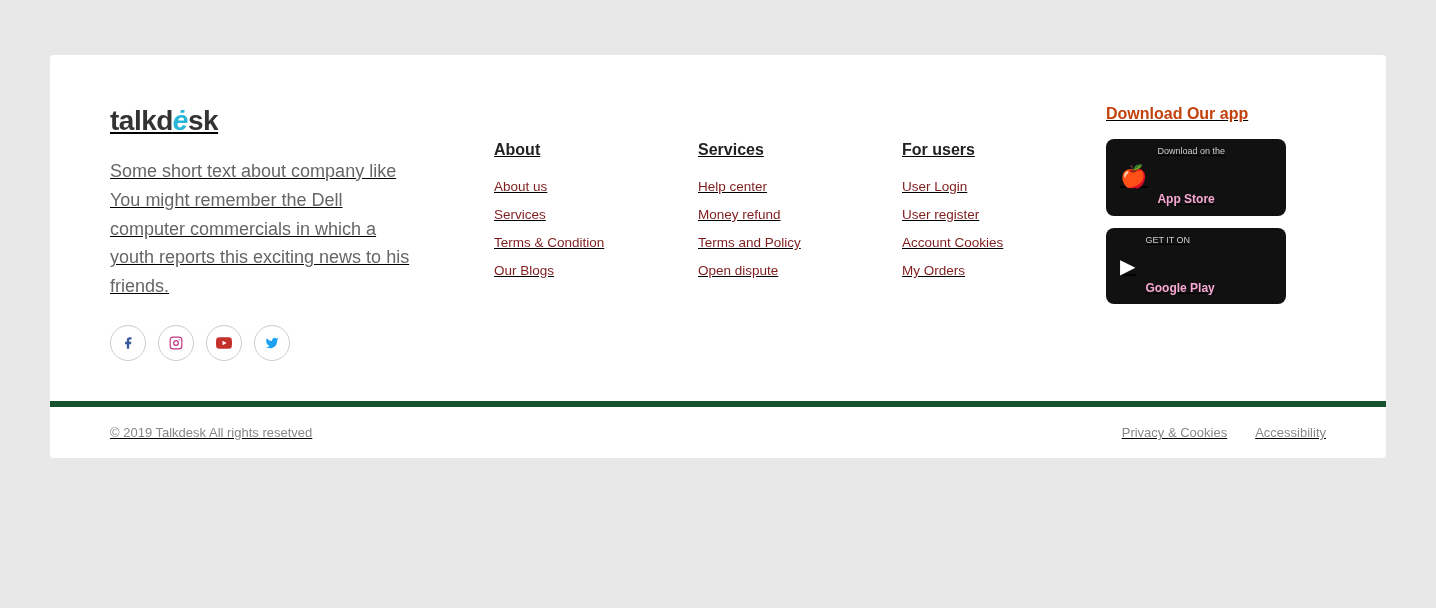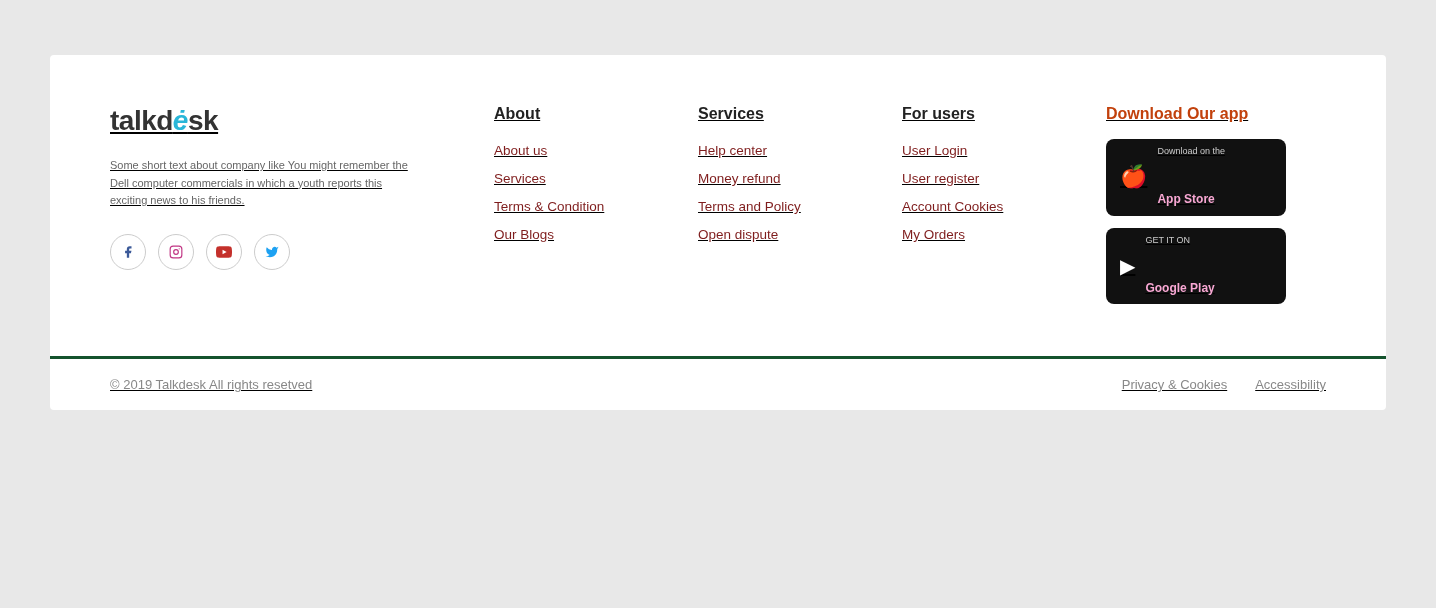"About" .footer-col { margin-top: none -> 36px }
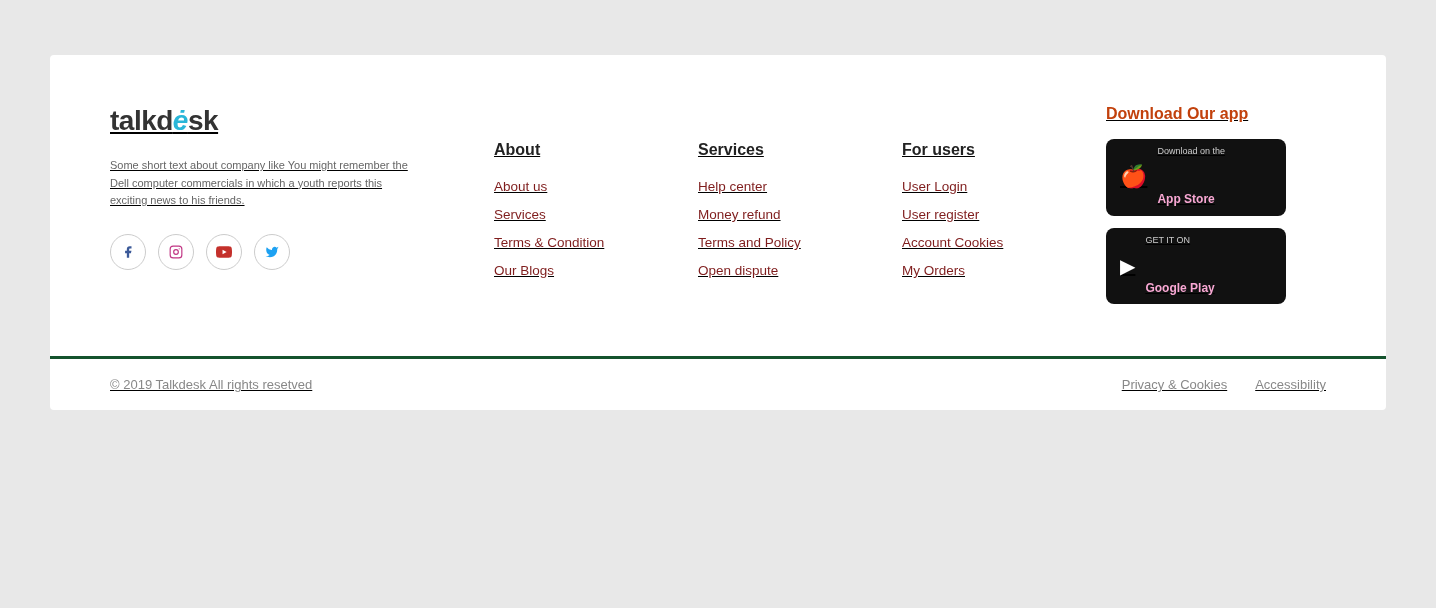"Some short text about company" .brand-desc { font-size: 11px -> 18px }
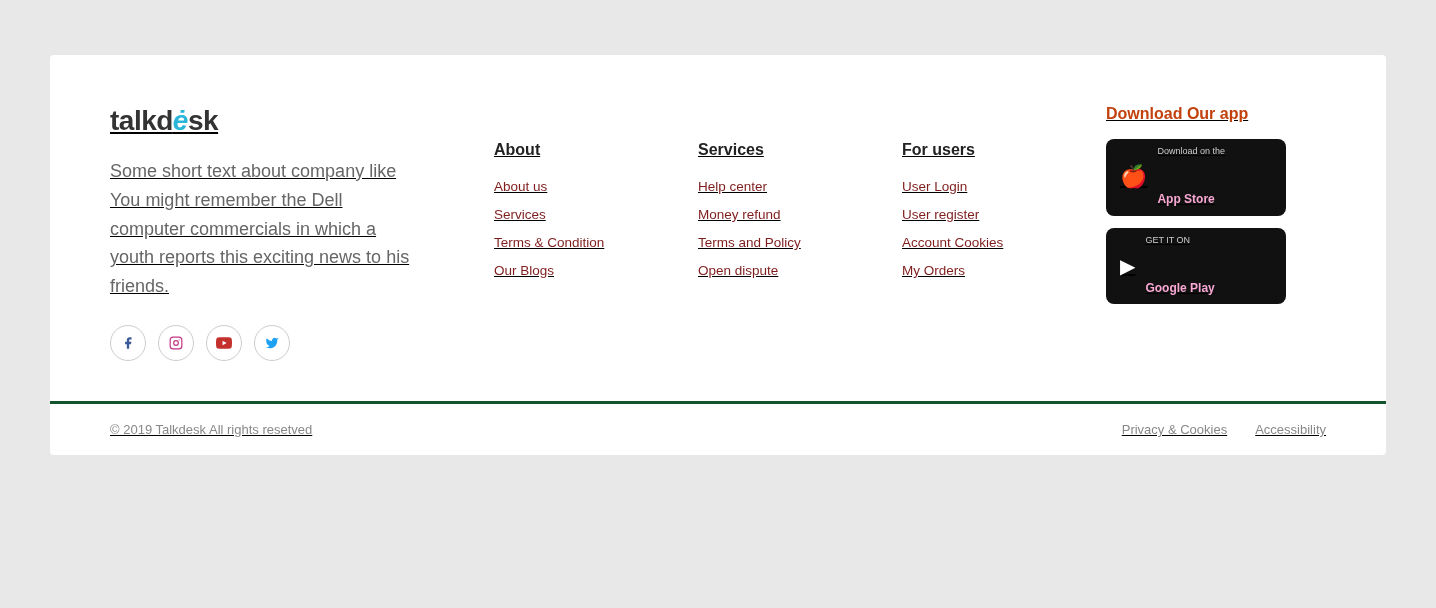"© 2019 Talkdesk All rights" .footer-bottom { border-top: 3px solid #14532d -> 6px solid #14532d }
